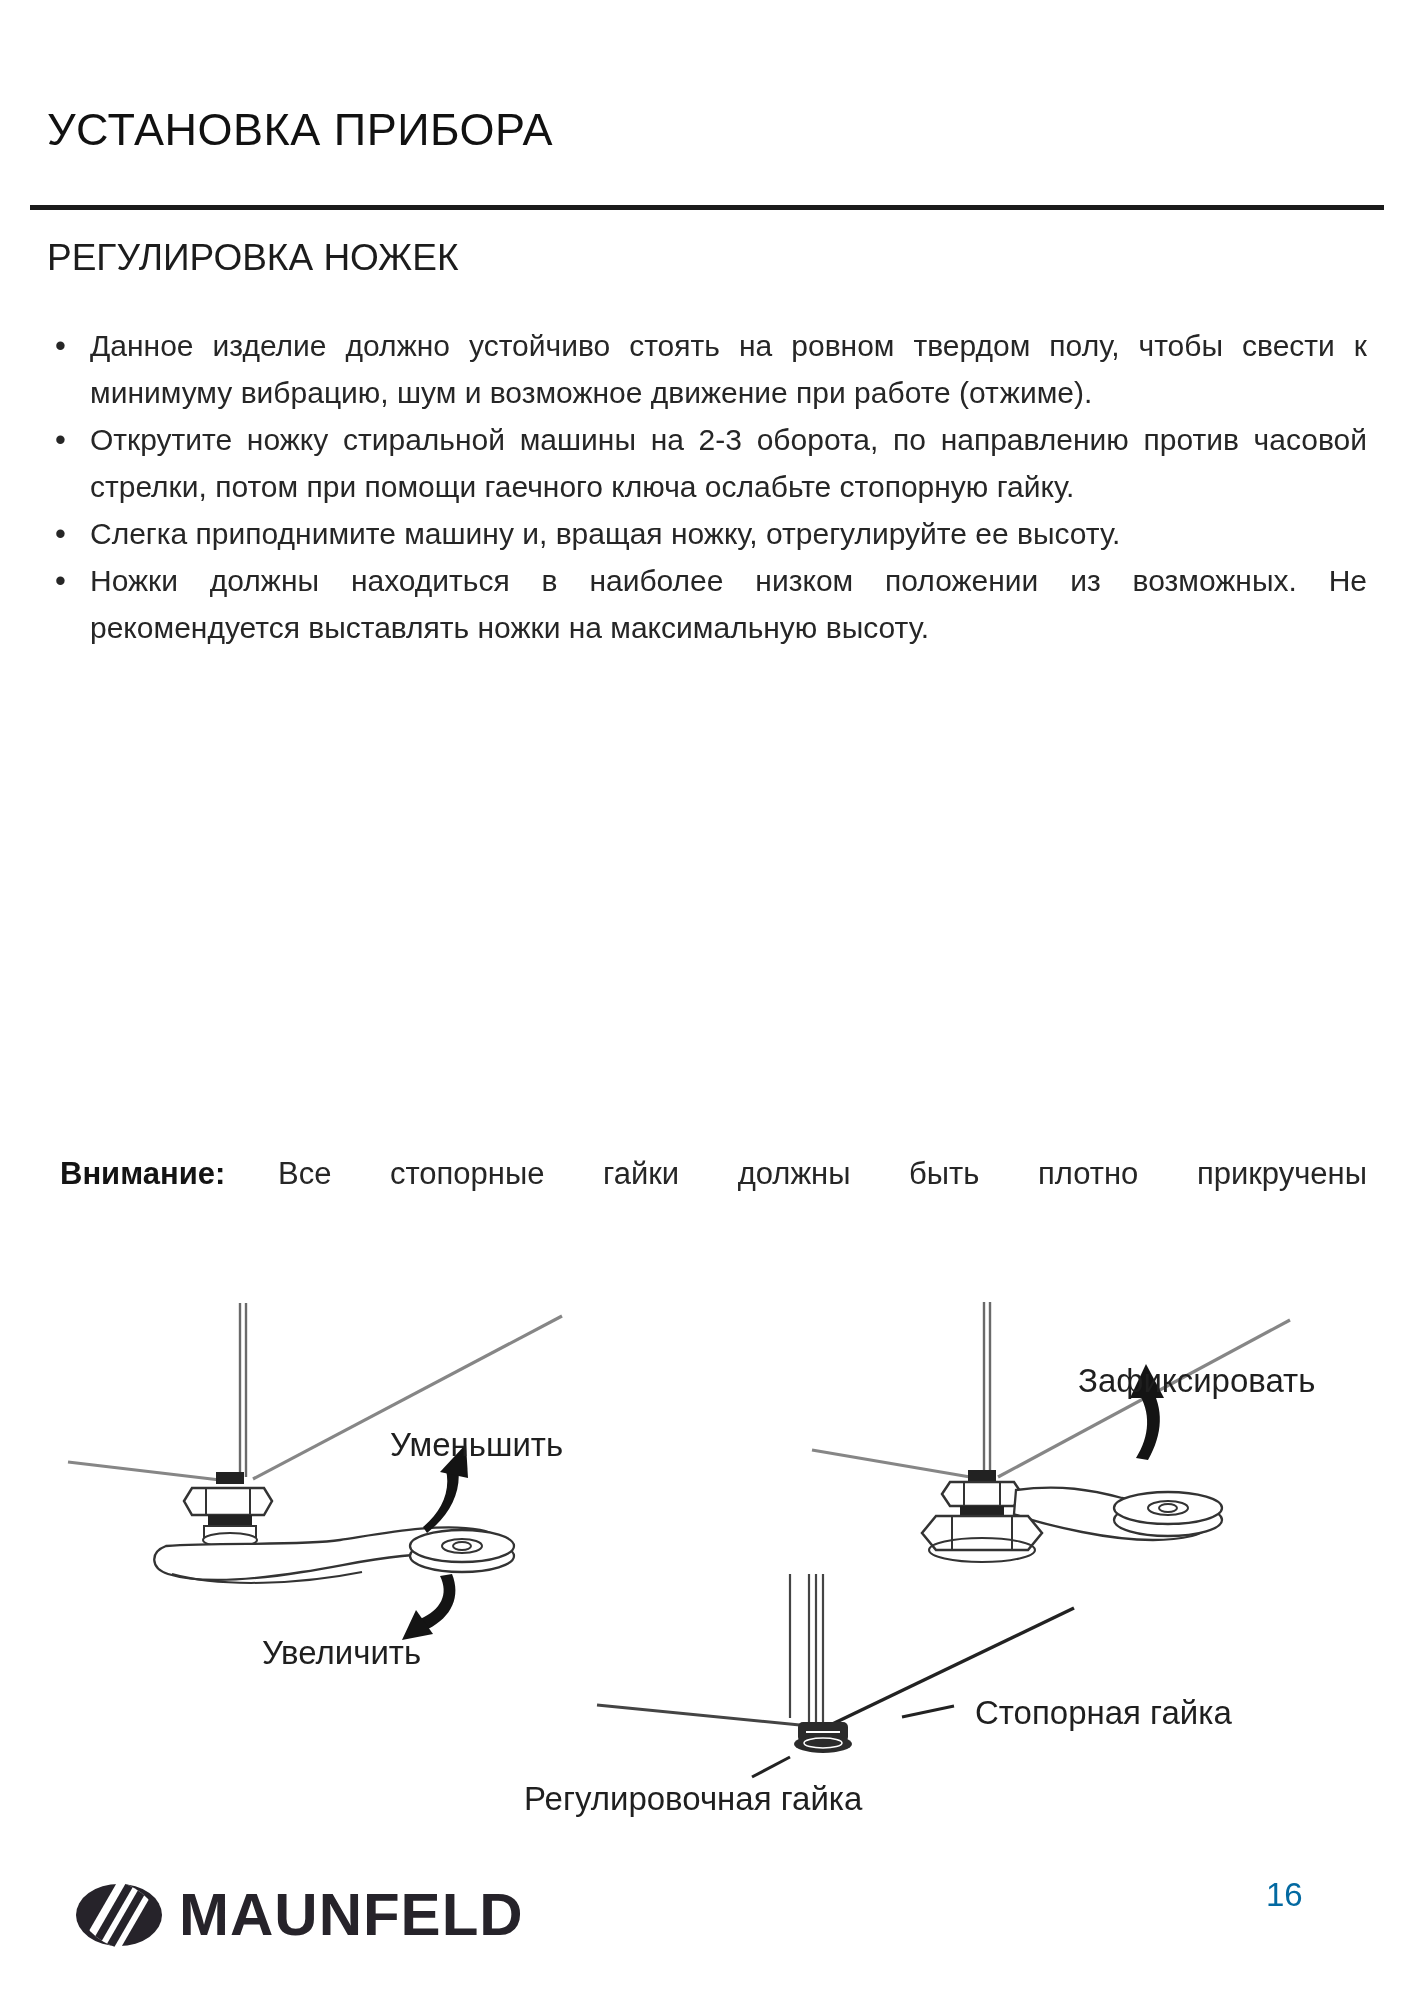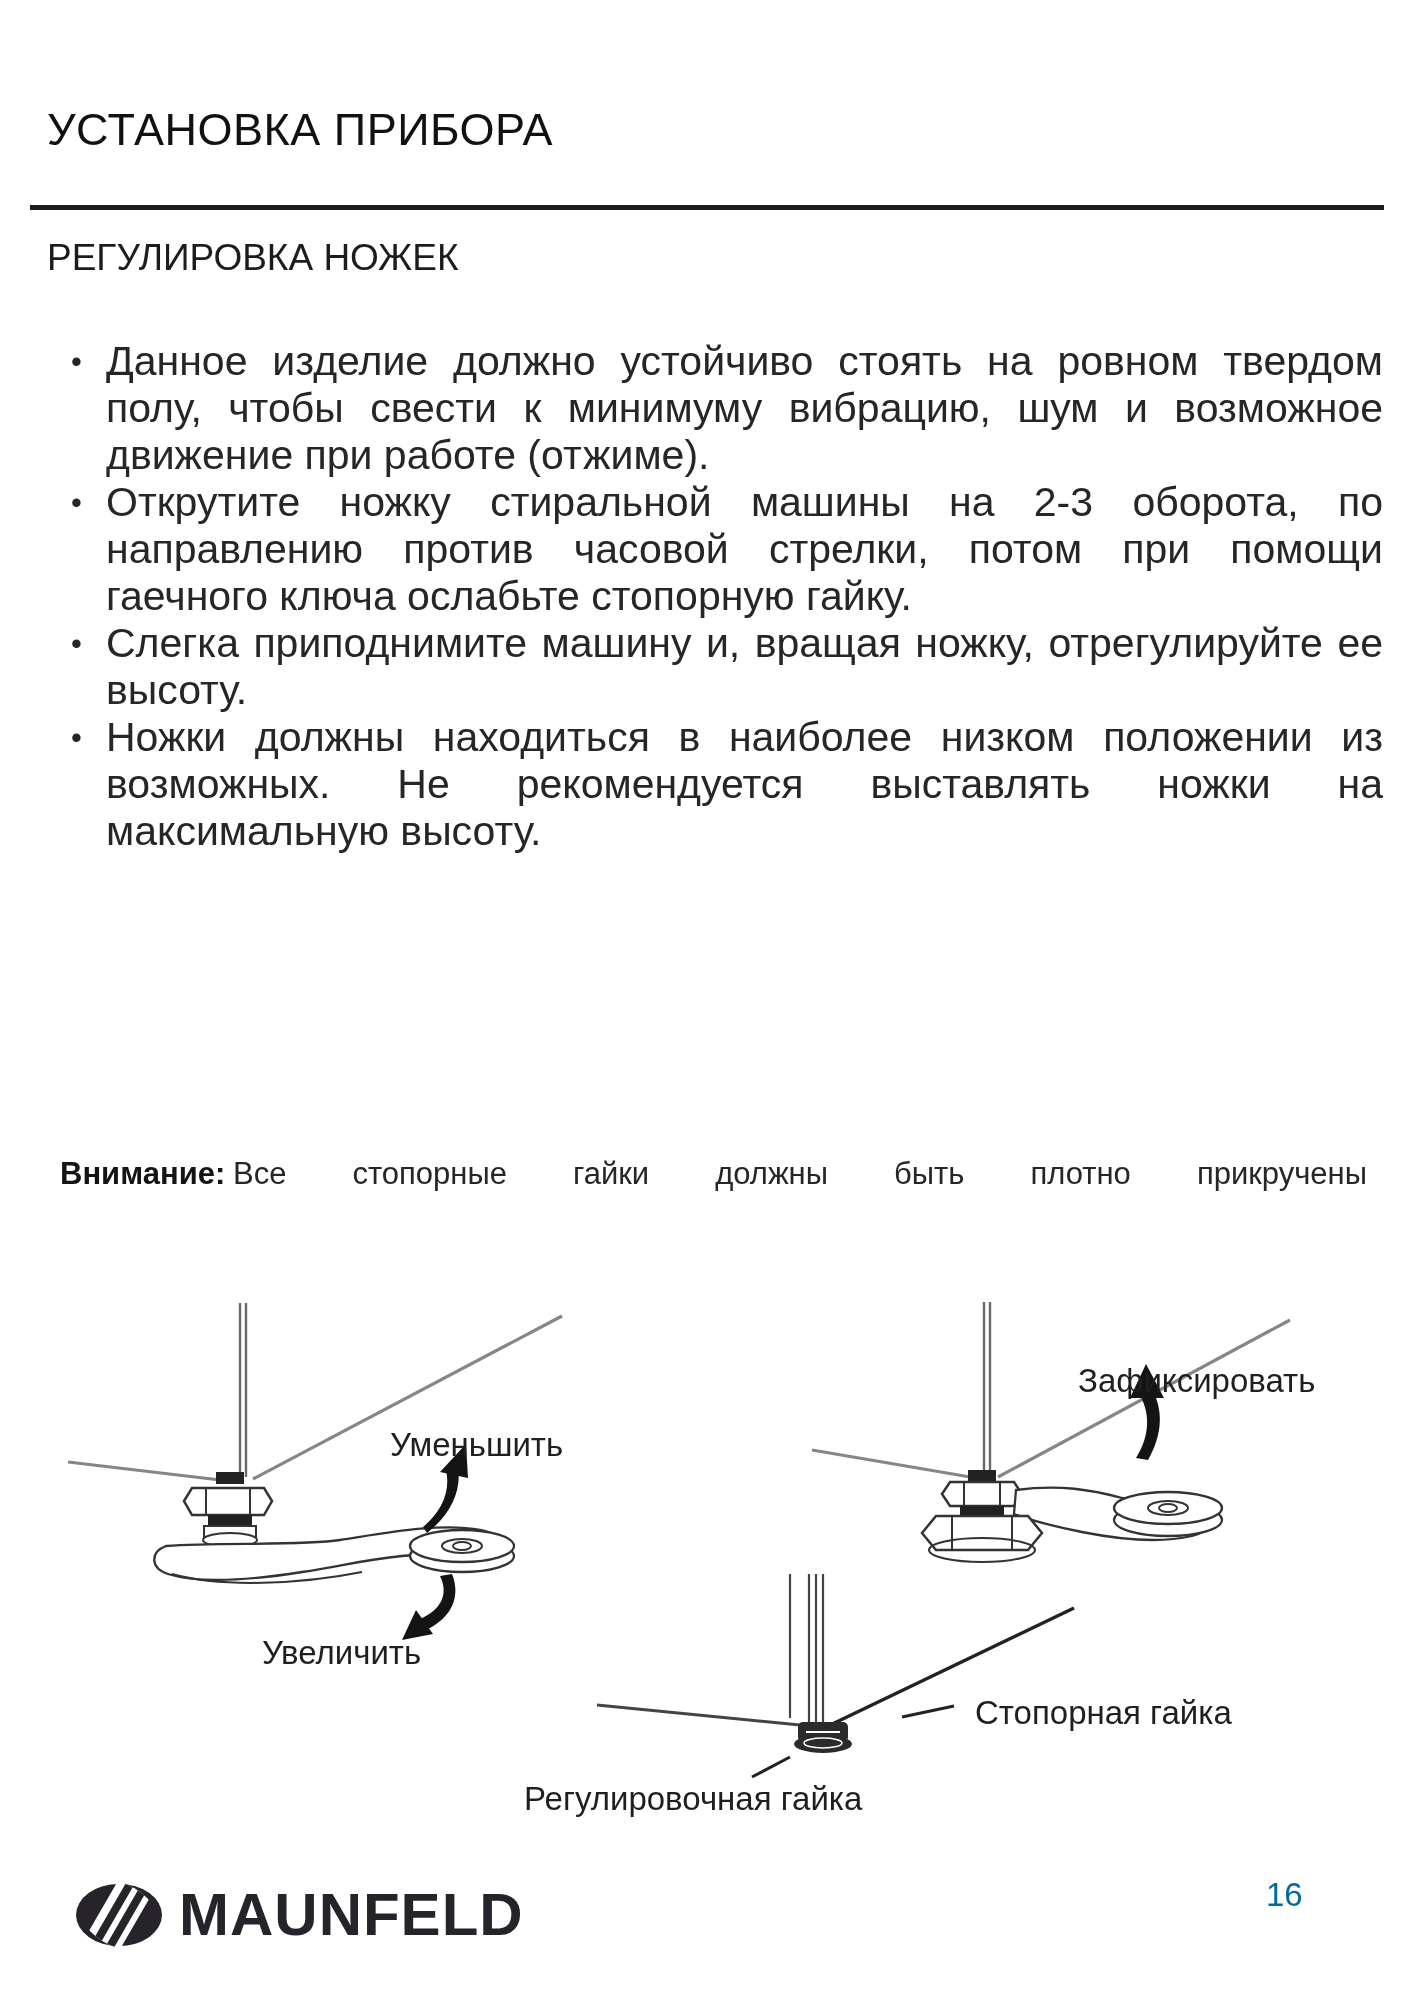"Данное изделие должно устойчиво стоять" .bullets { font-size: 41px -> 30px; margin: 16px -> 0 }
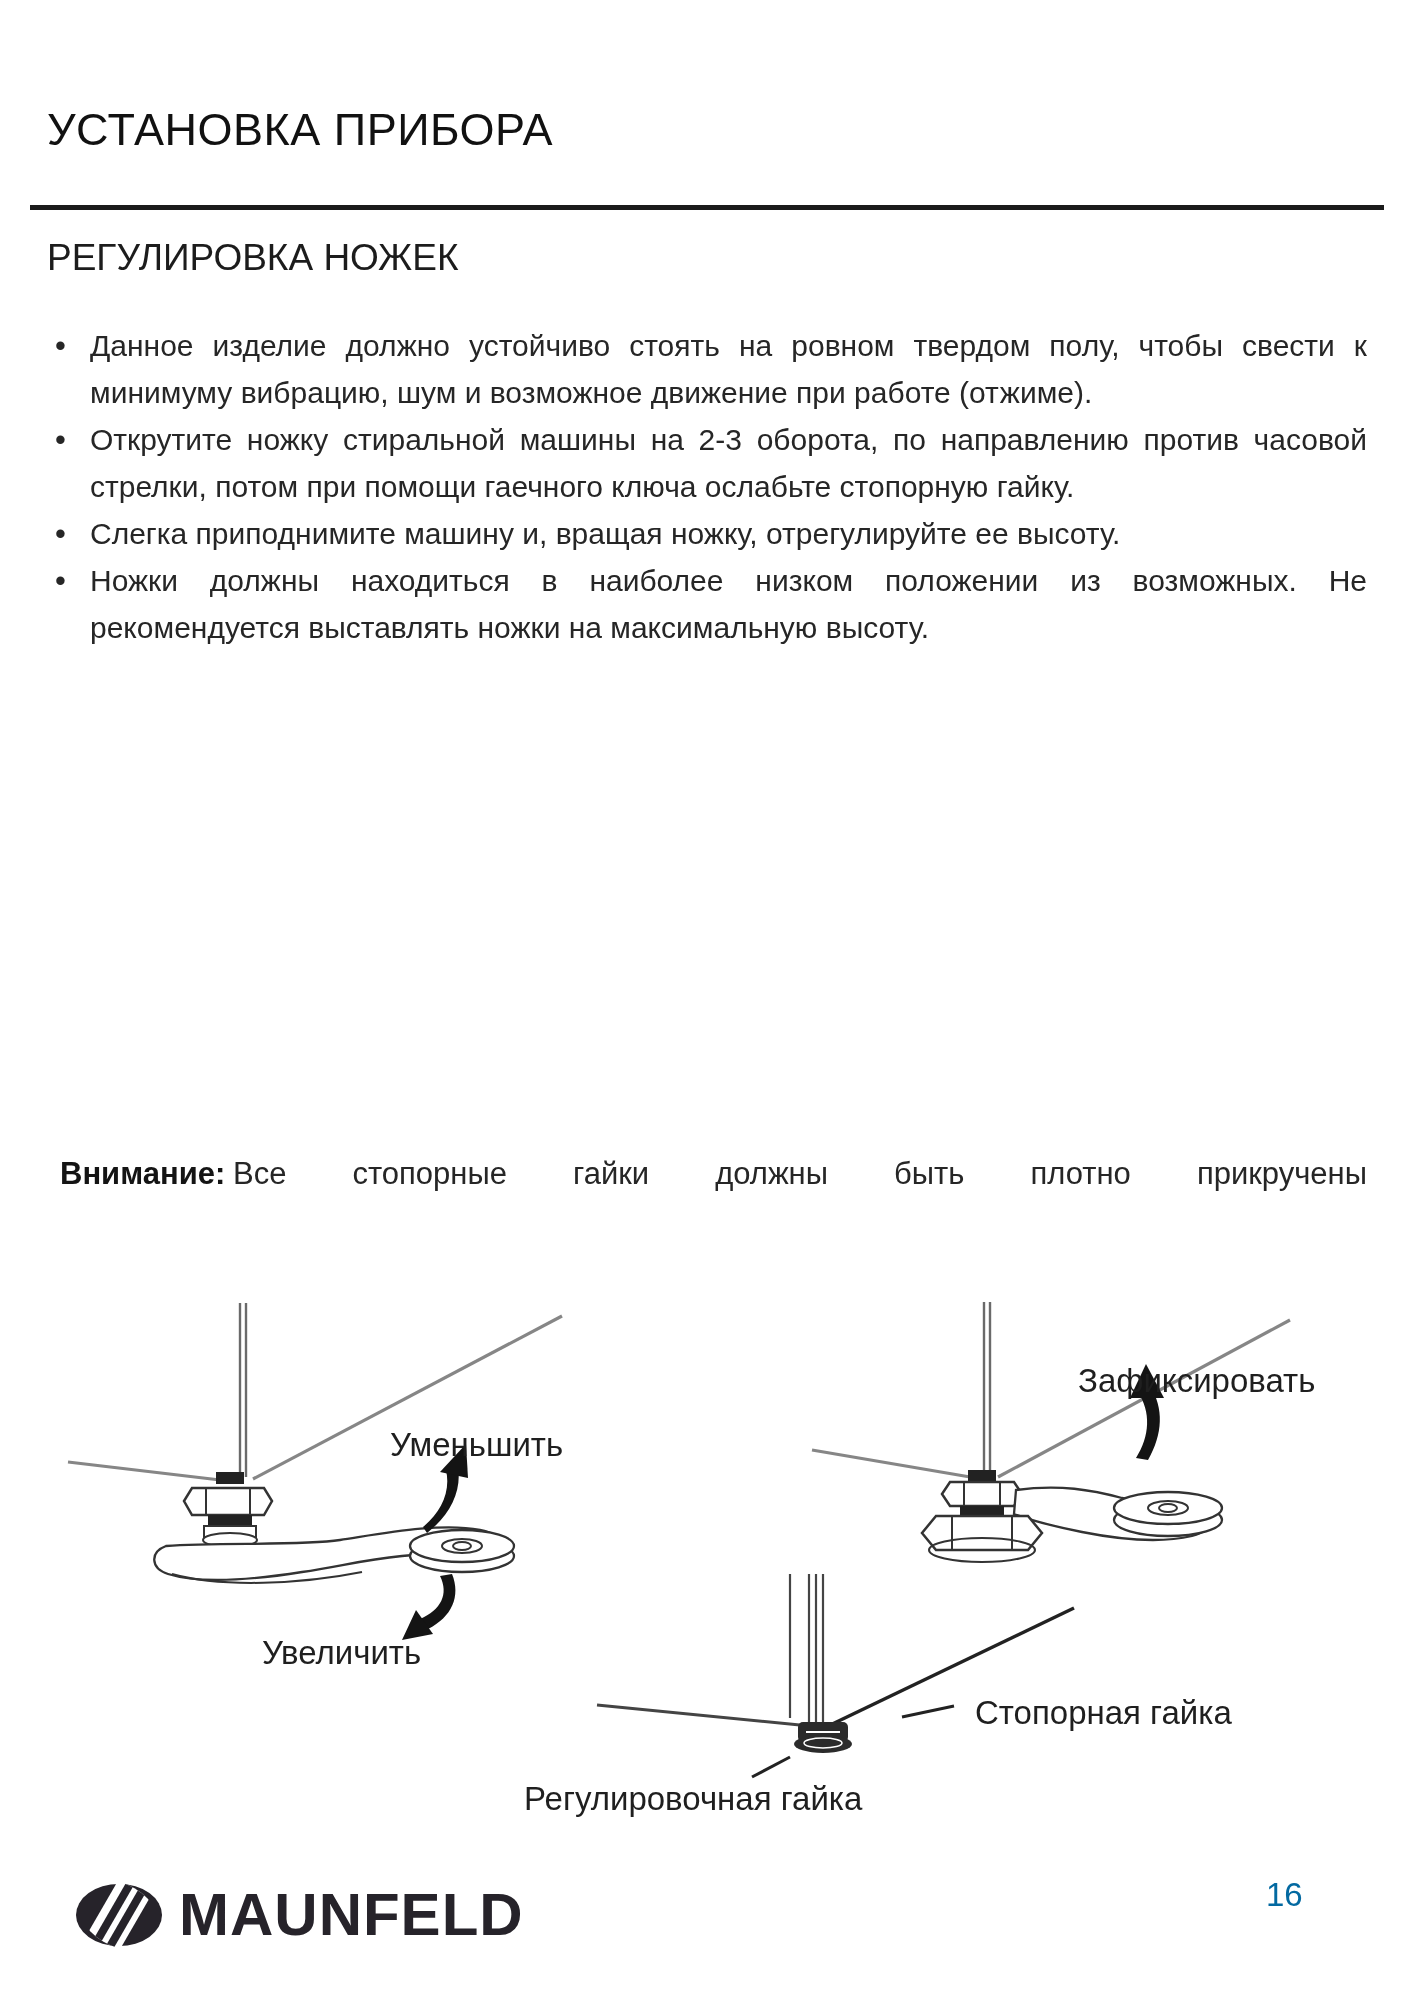"Все стопорные гайки должны быть" .attention .attn-line1 { margin-left: none -> 45px }
